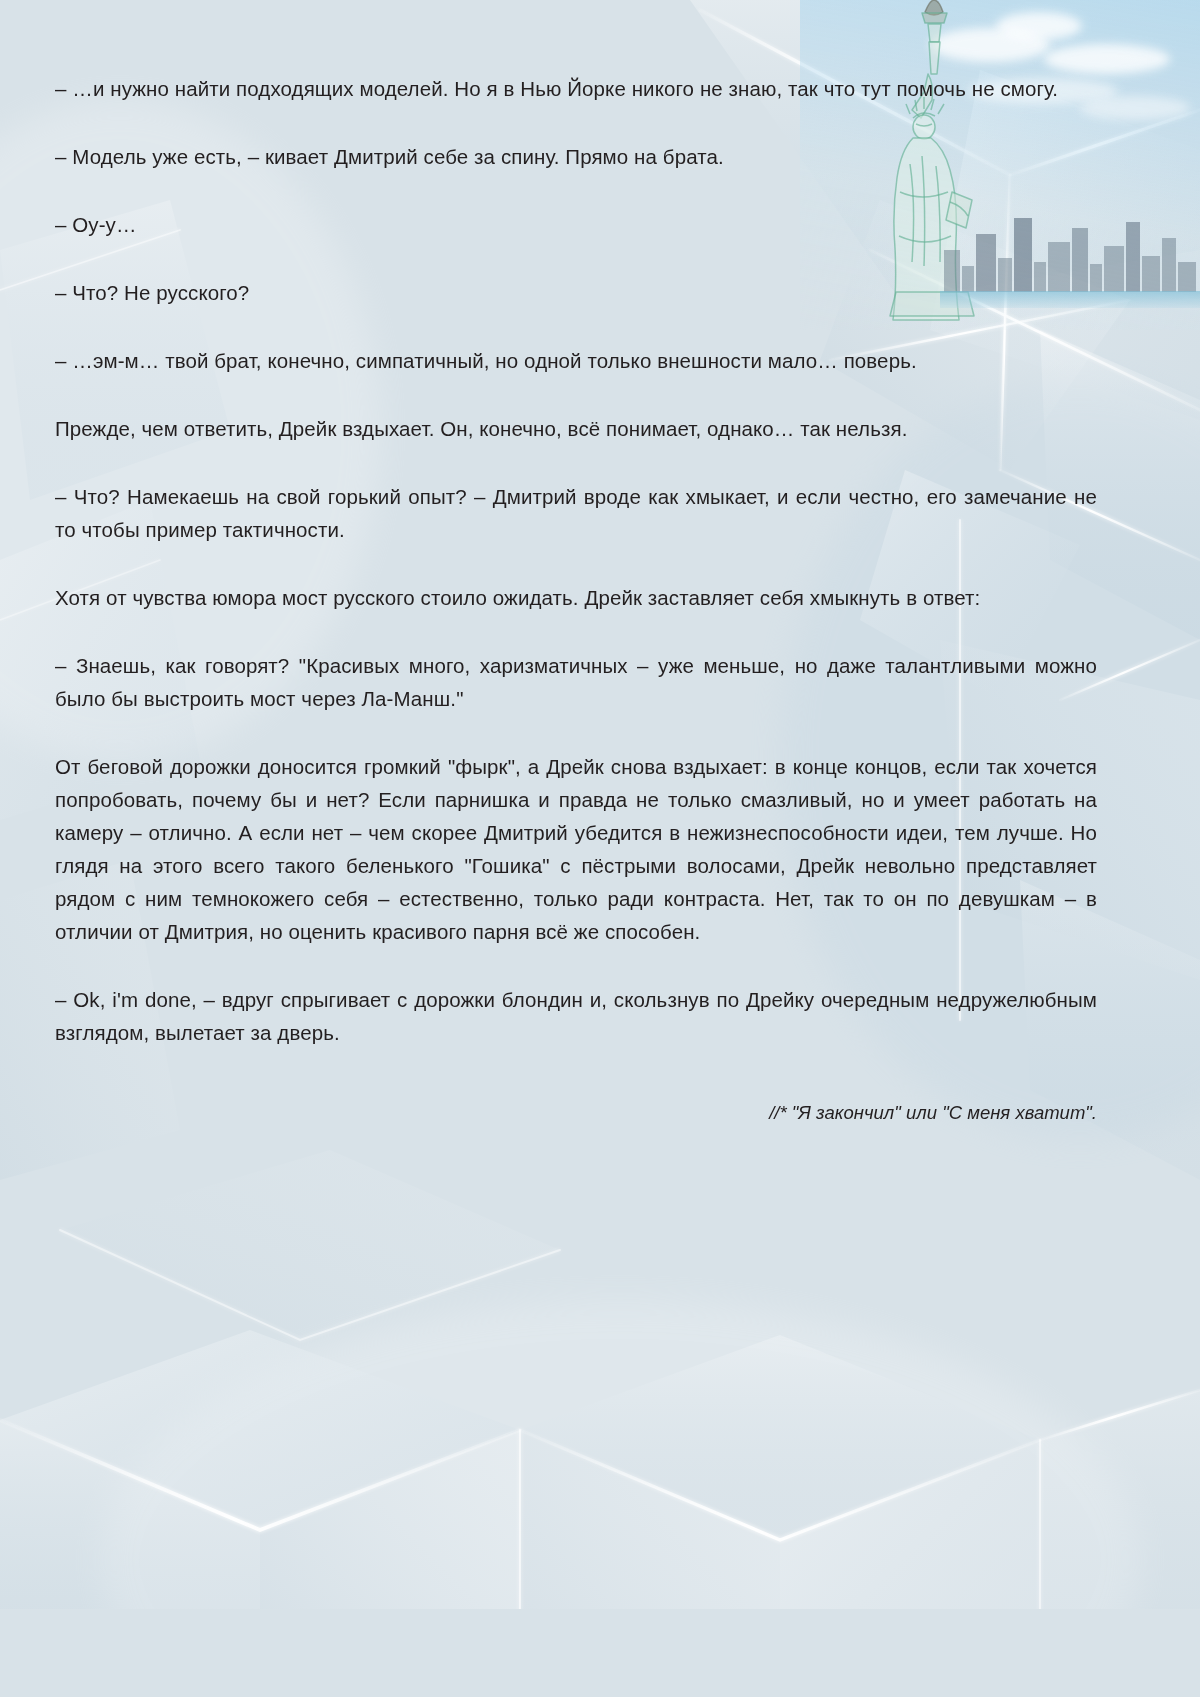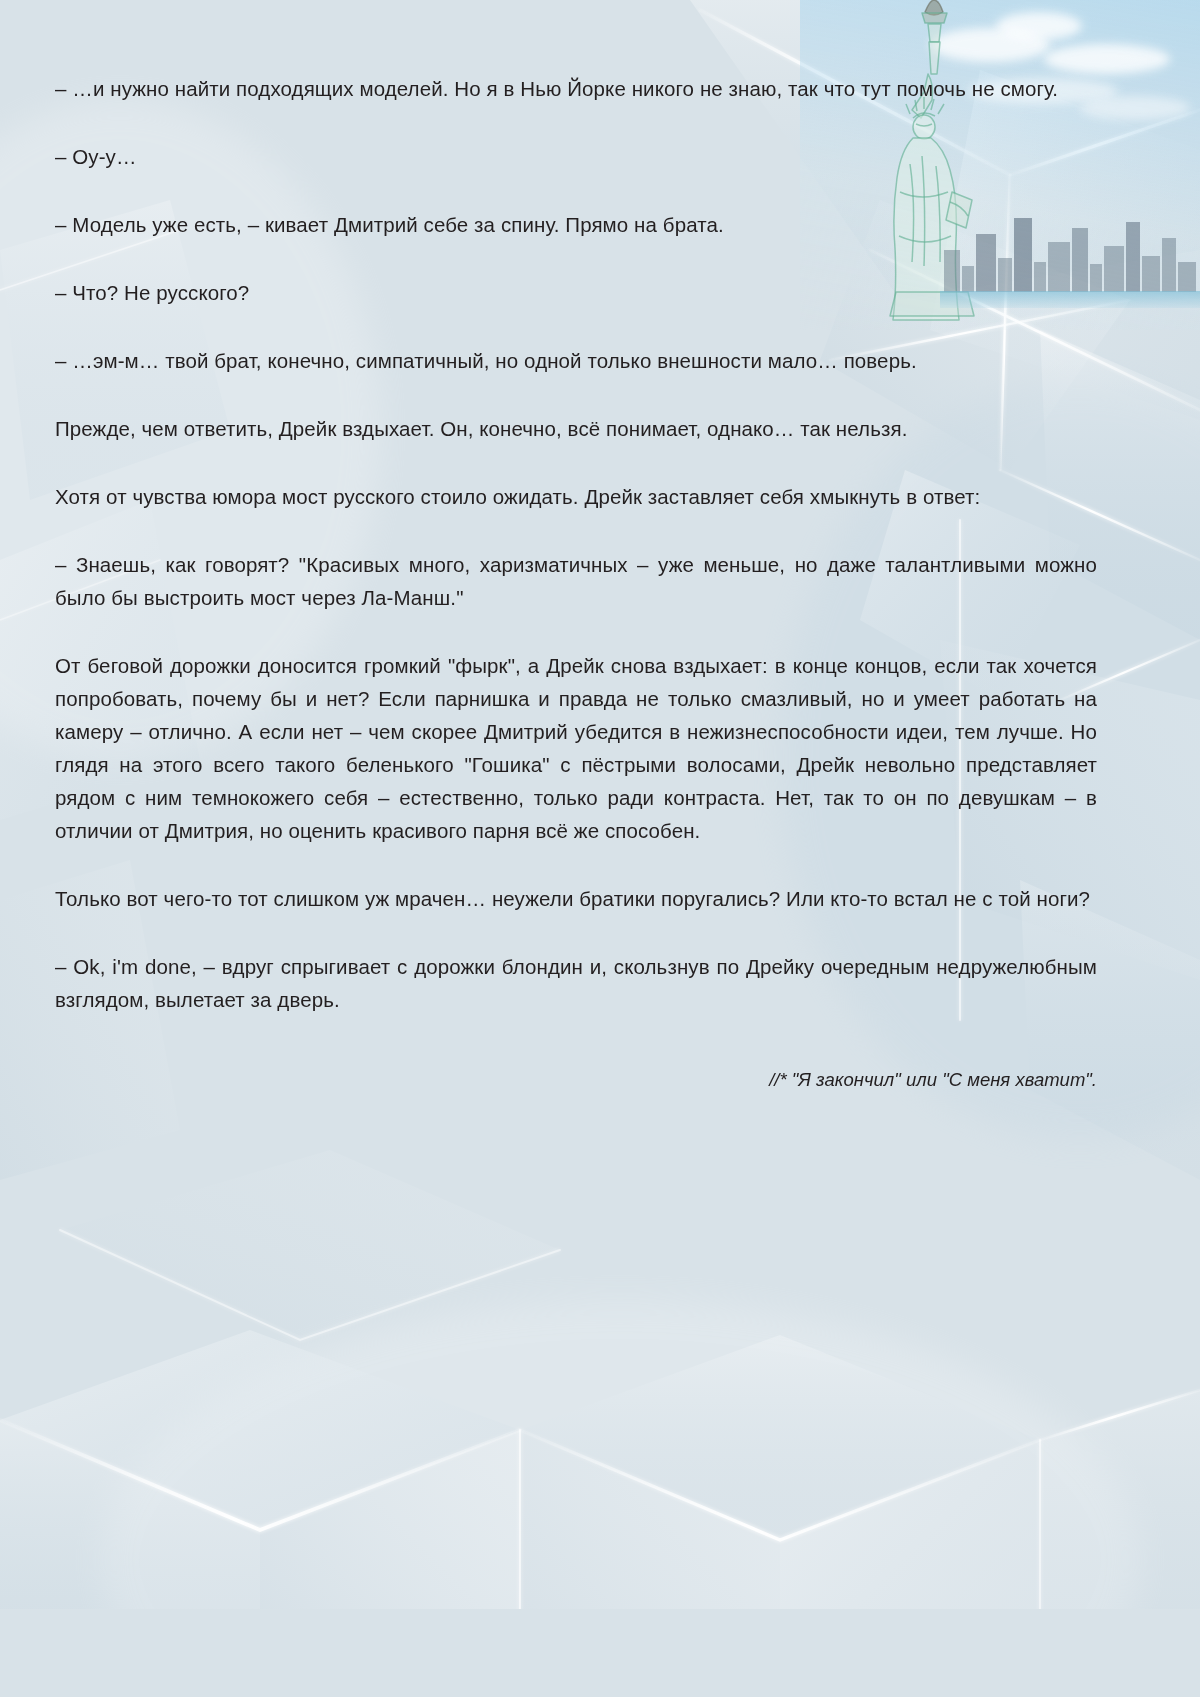"– Оу-у…" p.para { order: before "– Модель уже есть, –" -> after "– Модель уже есть, –" }
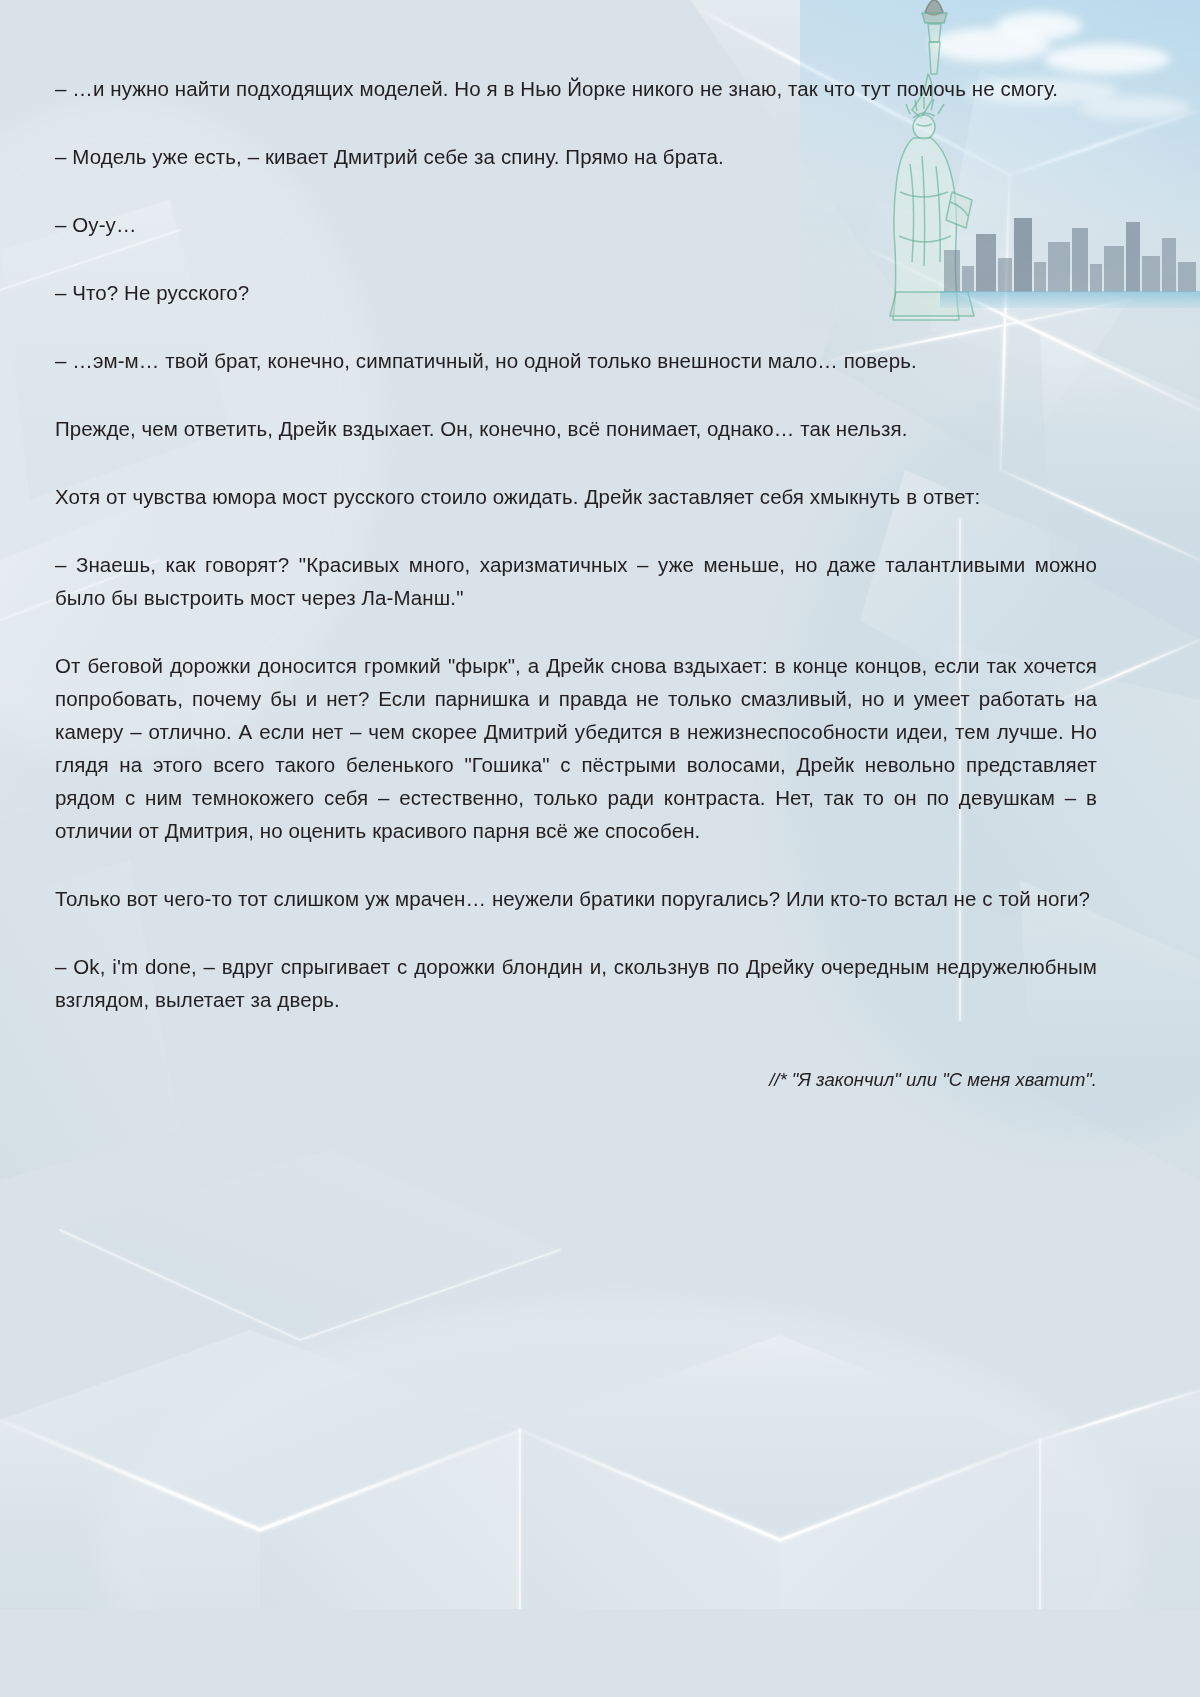"– Что? Намекаешь на свой" p.para { html: none -> <p>– Что? Намекаешь на свой горький опыт? – Дмитрий вроде как хмыкает, и если честно, его замечание не то чтобы пример тактичности.</p> }
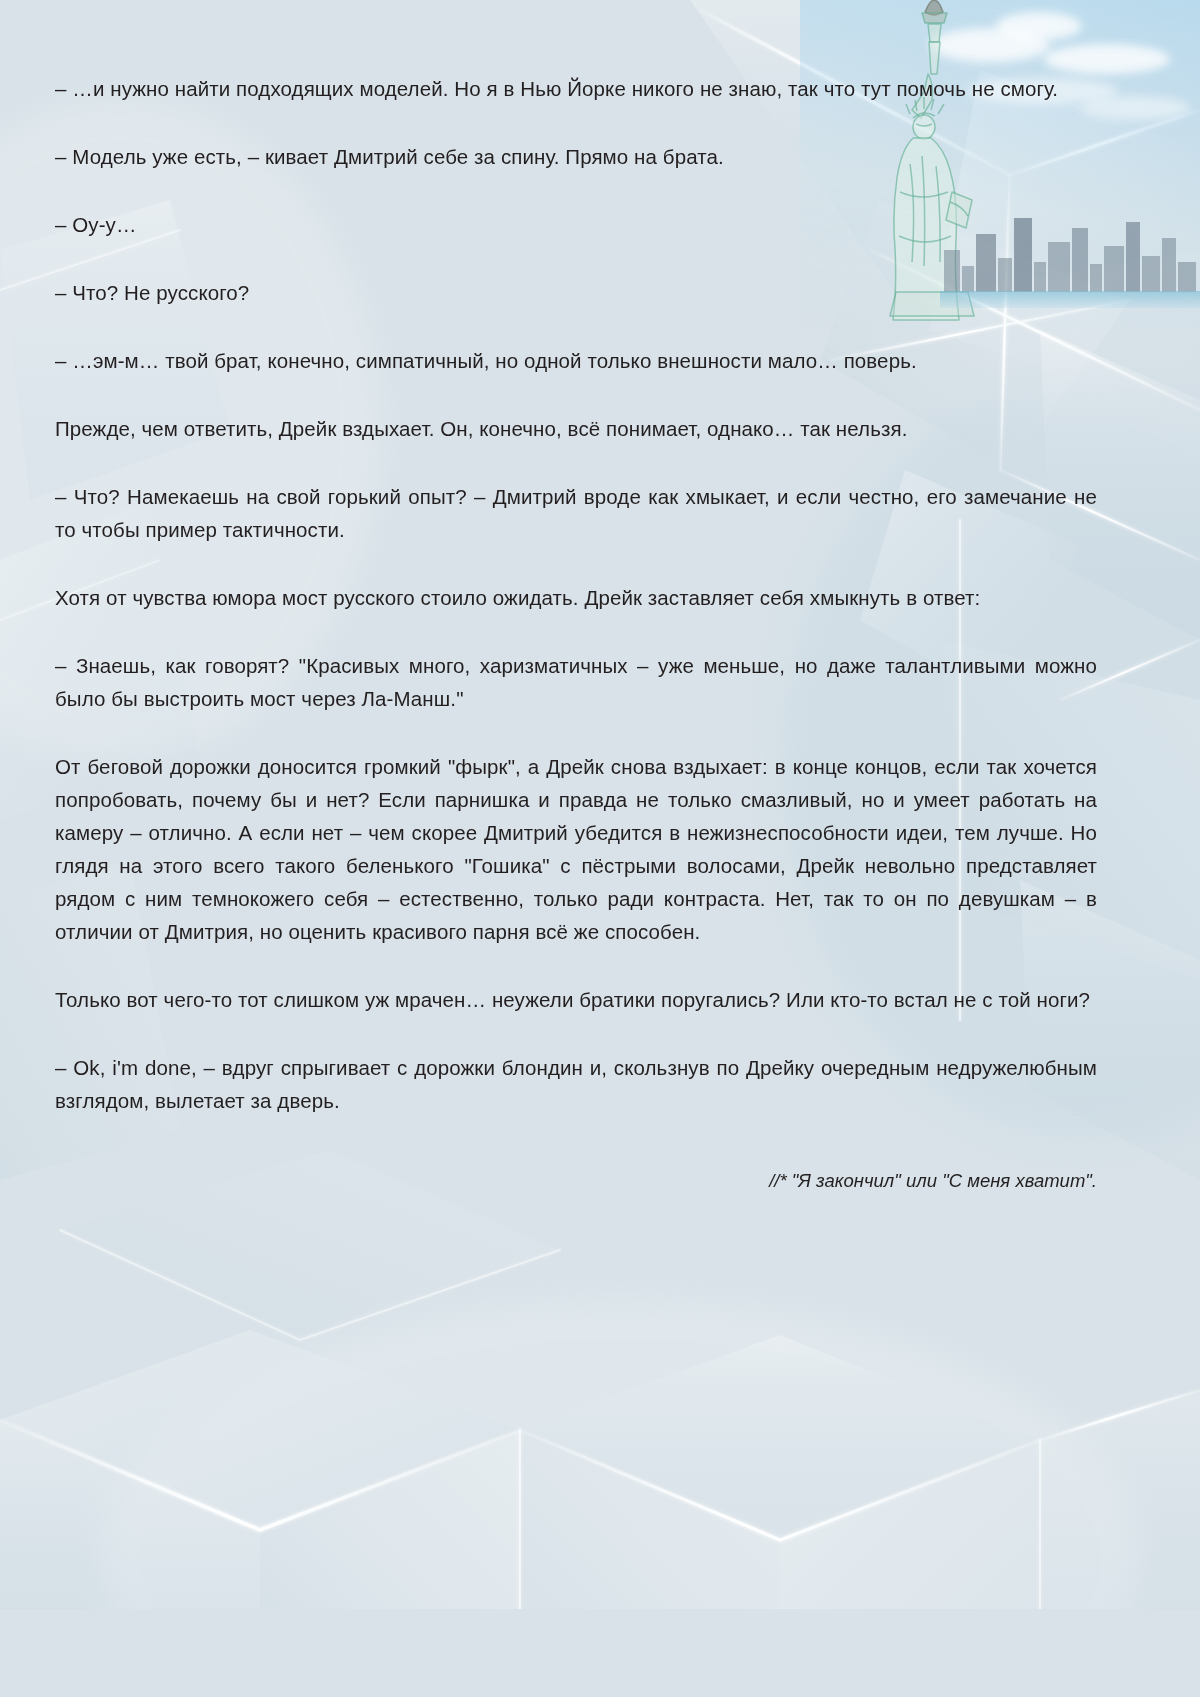"Только вот чего-то тот слишком" p.para { html: <p>Только вот чего-то тот слишком уж мрачен… неужели братики поругались? Или кто-то встал не с той ноги?</p> -> none }
